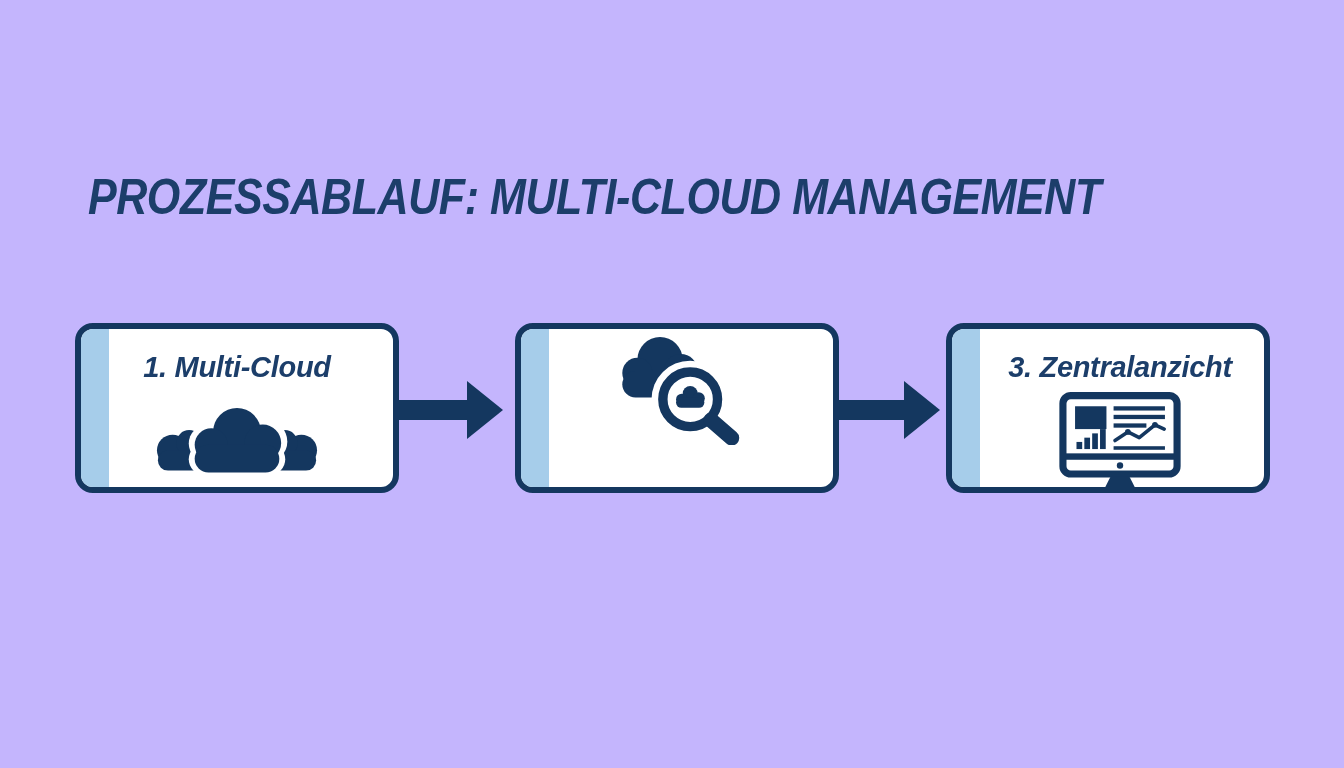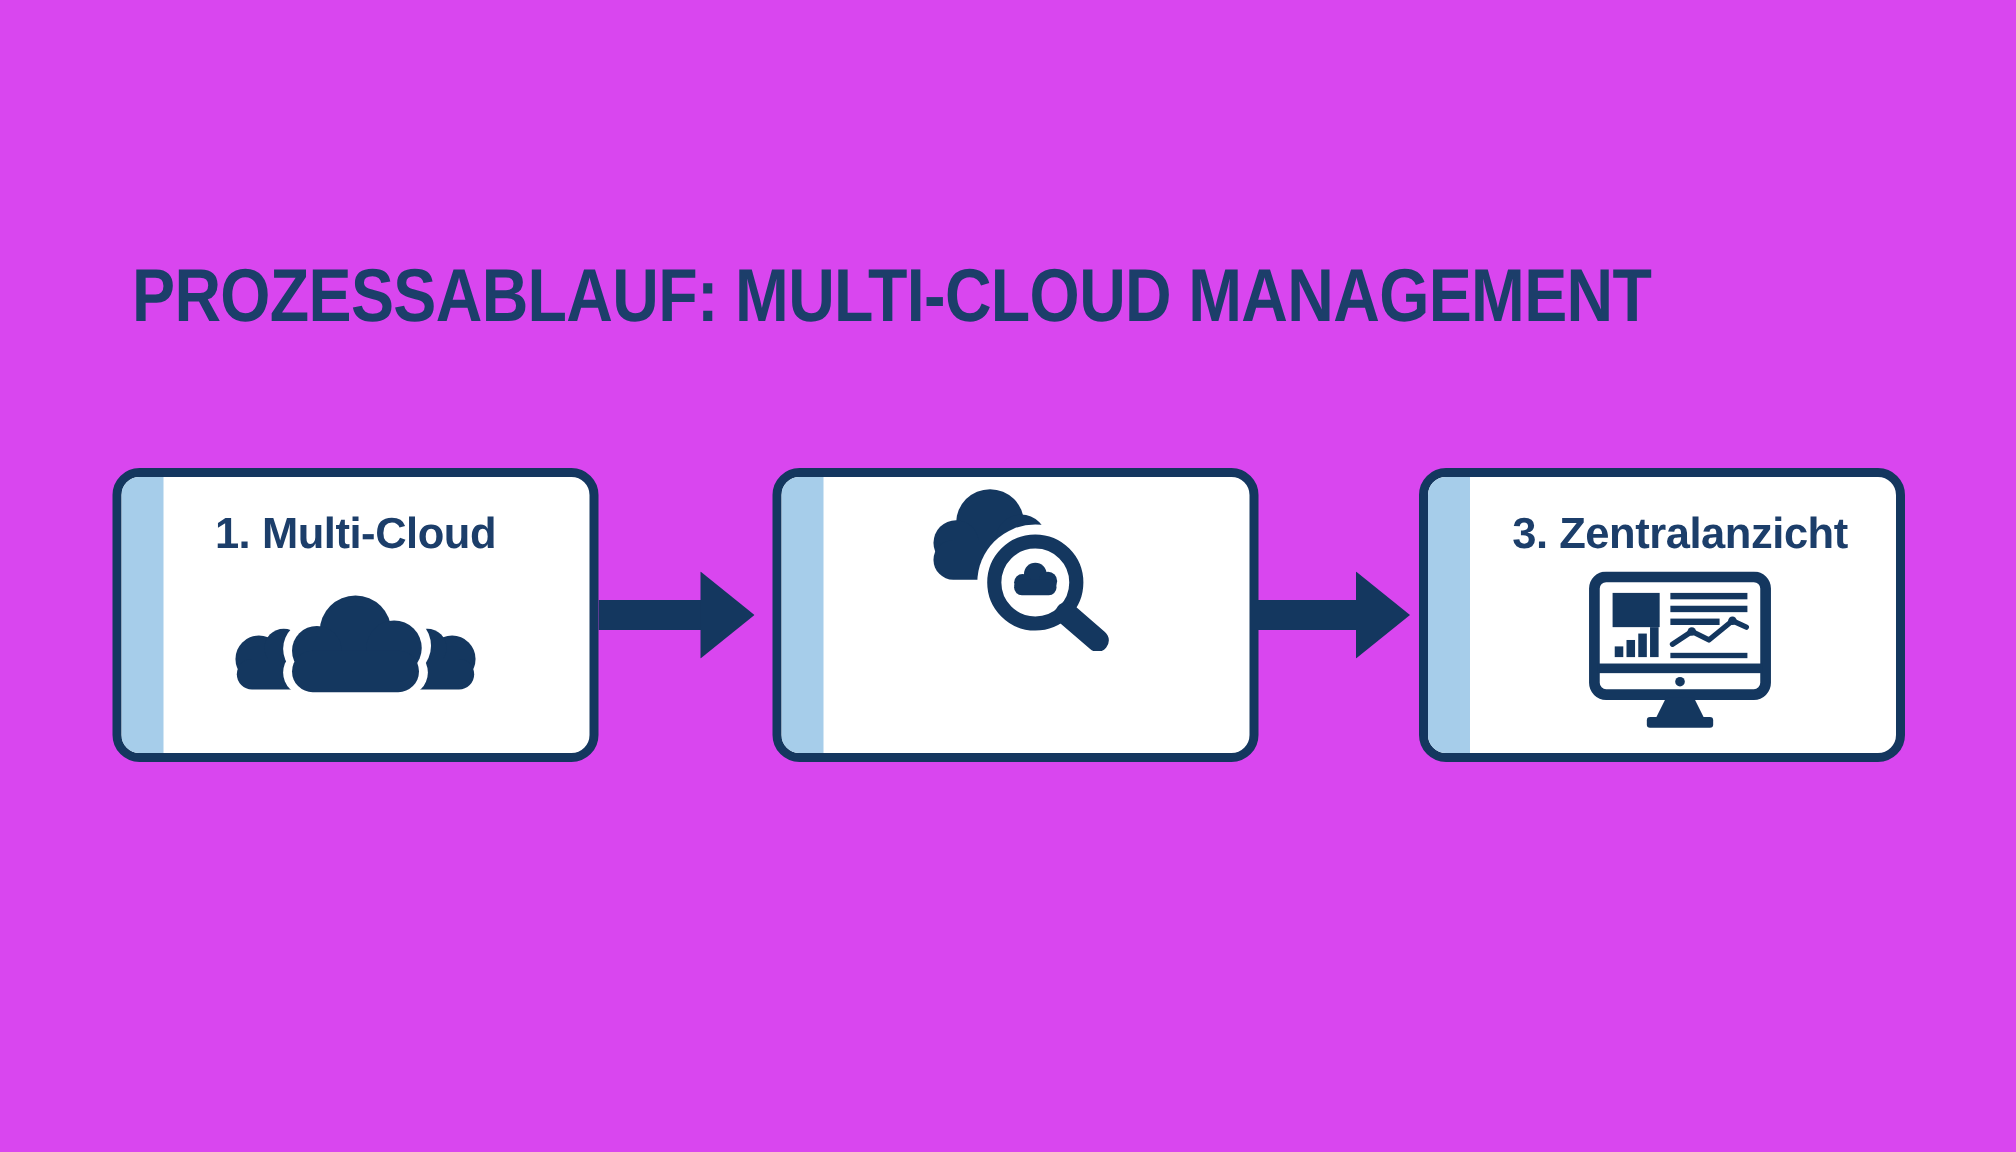"PROZESSABLAUF: MULTI-CLOUD MANAGEMENT" .canvas { background: #d946ef -> #c4b5fd; font-style: none -> italic }
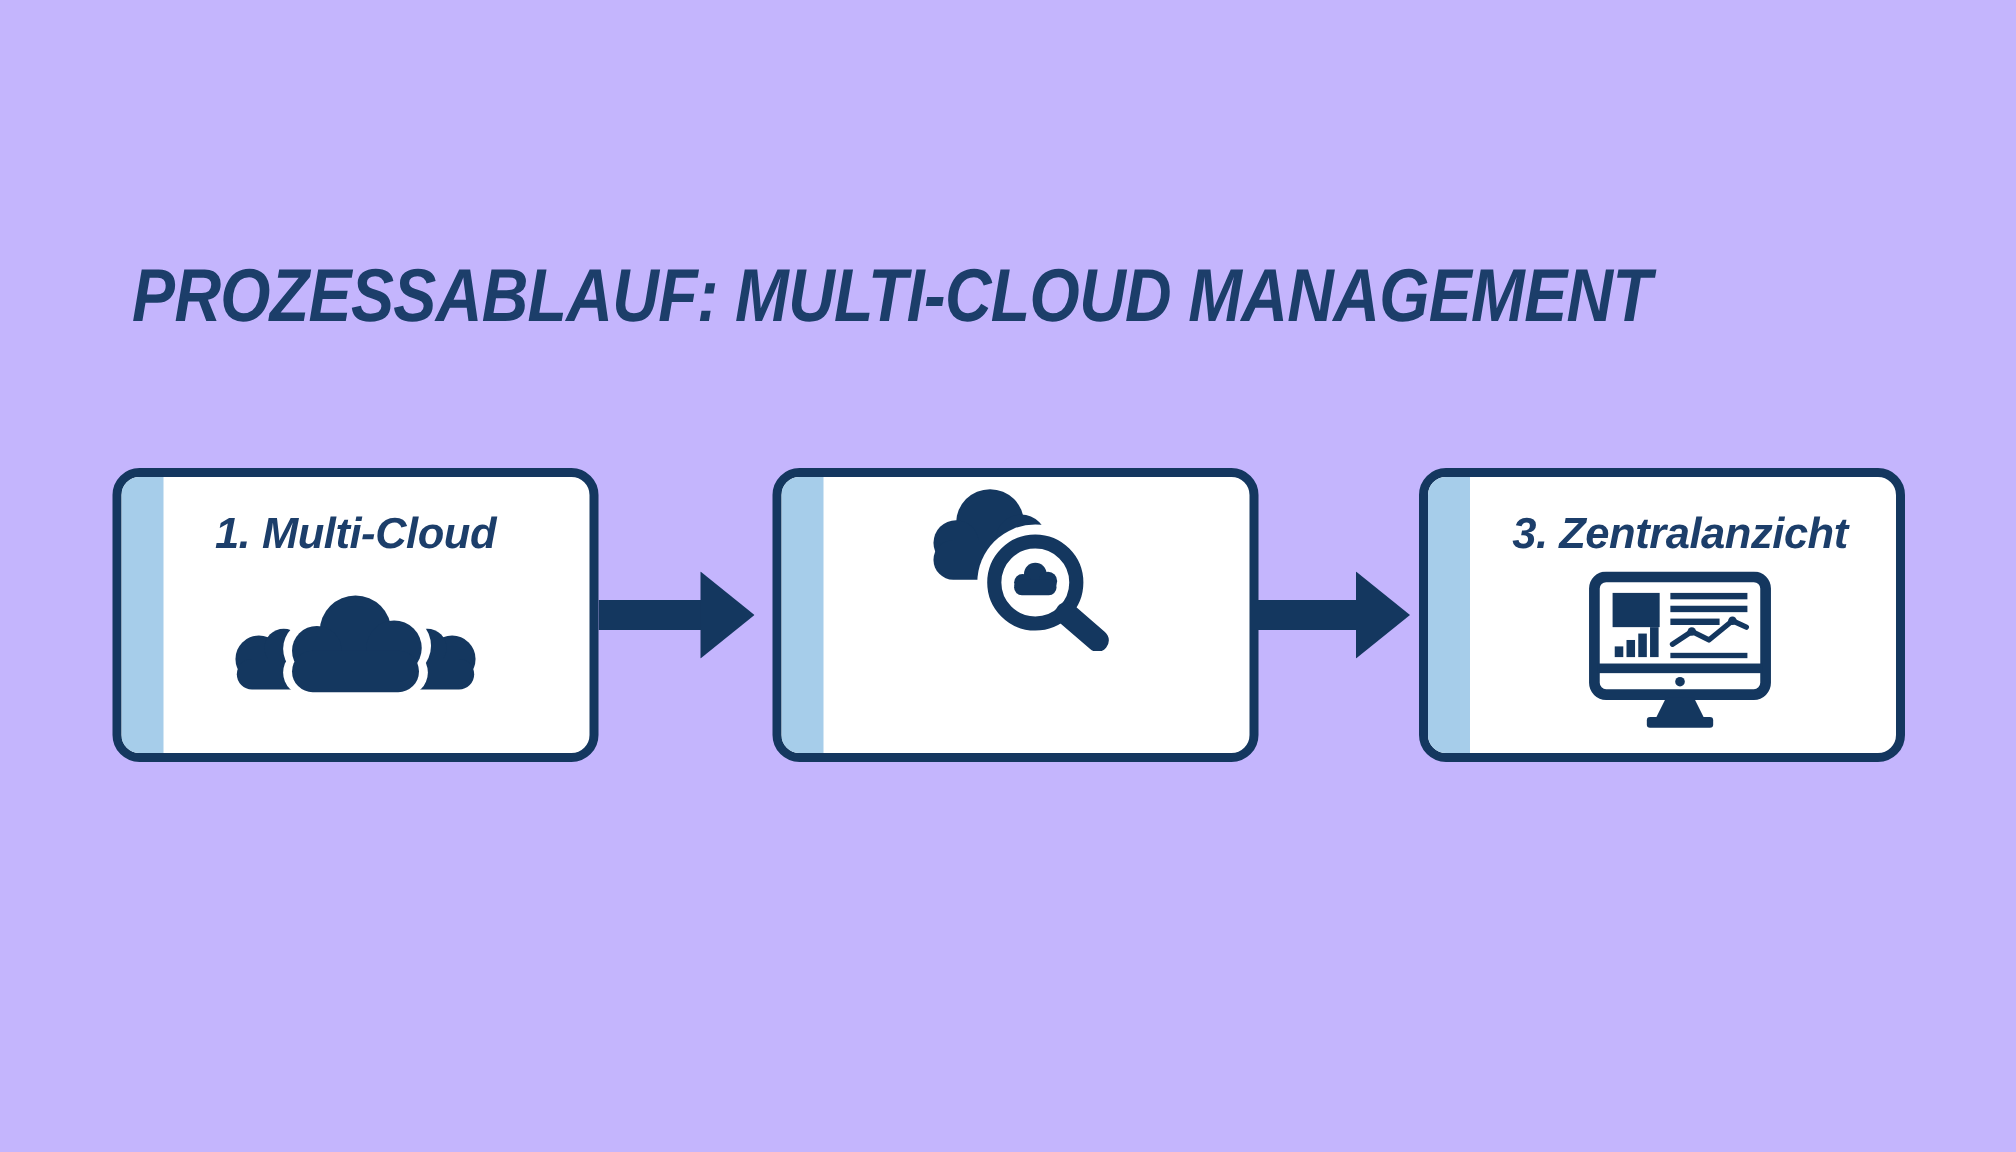"1. Multi-Cloud" .step { height: 196px -> 170px; top: 312px -> 323px }
